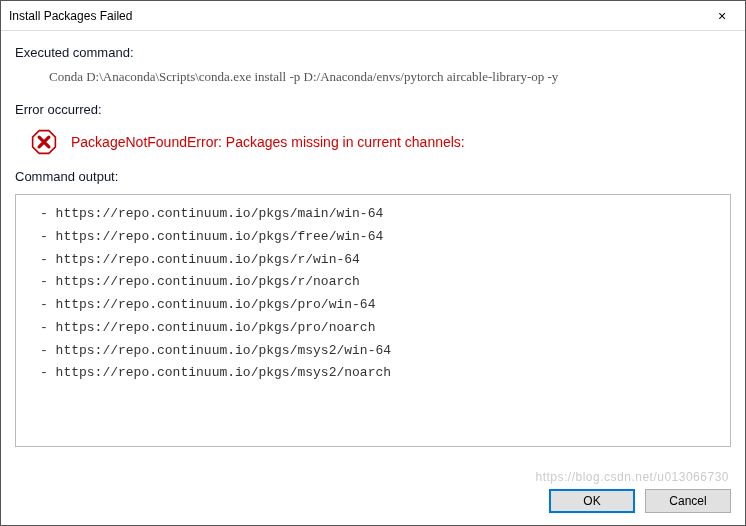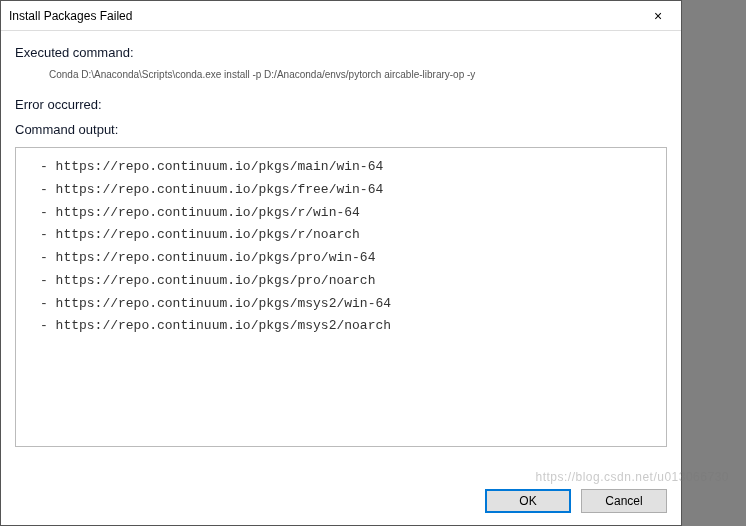"Install Packages Failed" .dialog { width: 682px -> 746px }
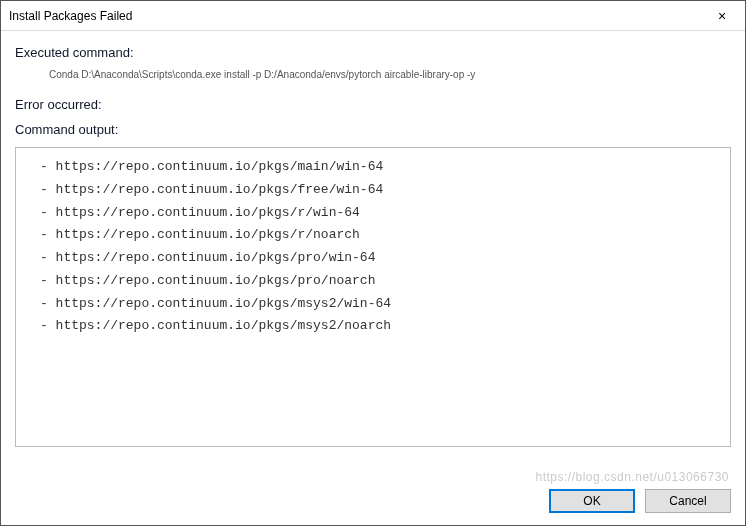"Conda D:\Anaconda\Scripts\conda.exe" .command-block { font-family: Liberation Sans, sans-serif -> Liberation Serif, serif; font-size: 10px -> 13px }
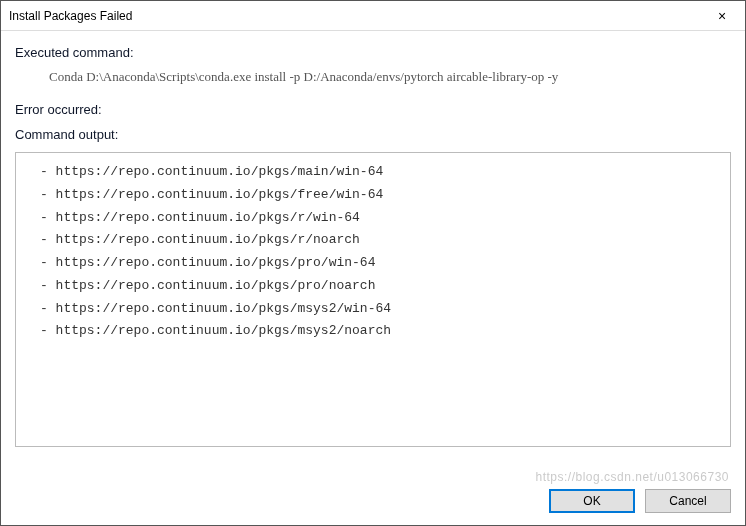"PackageNotFoundError: Packages missing" div.error-row { html: none -> <div> <svg> <polygon></polygon> <path></path> </svg> <span>PackageNotFoundError: Packages missing in current channels:</span> </div> }
